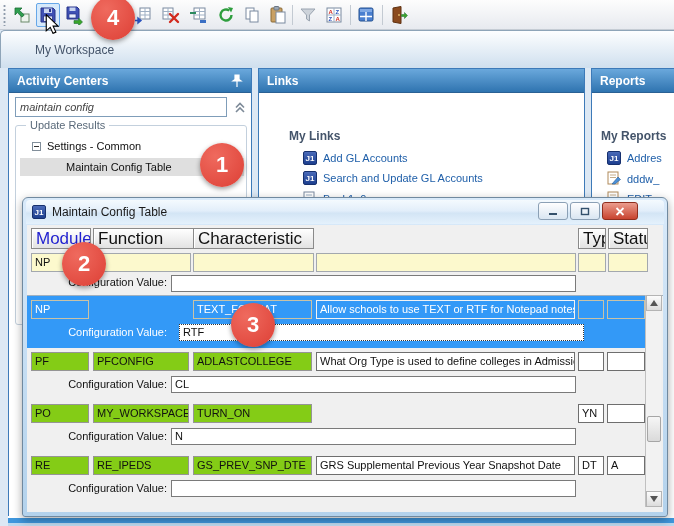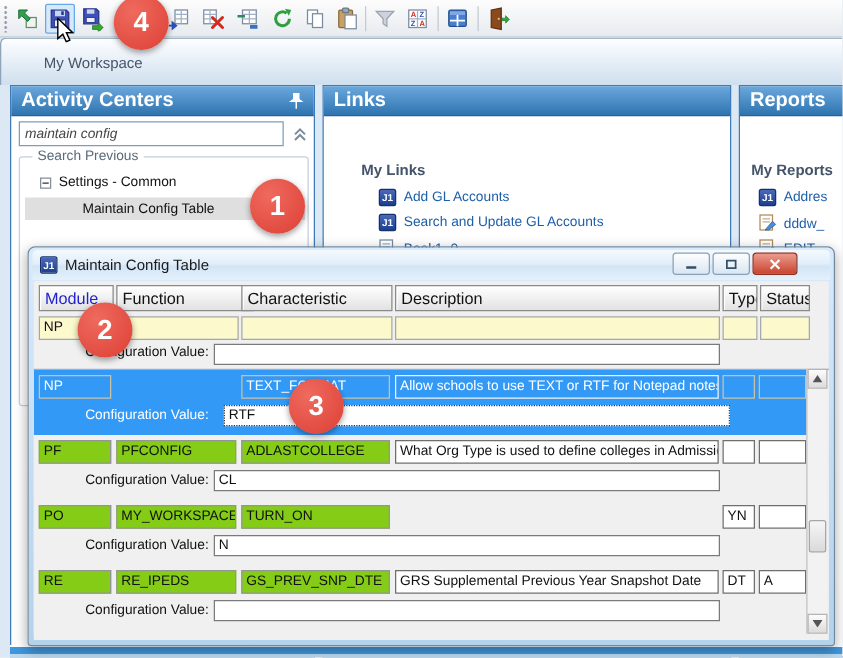"Activity Centers" .phead { font-size: 16px -> 12px }
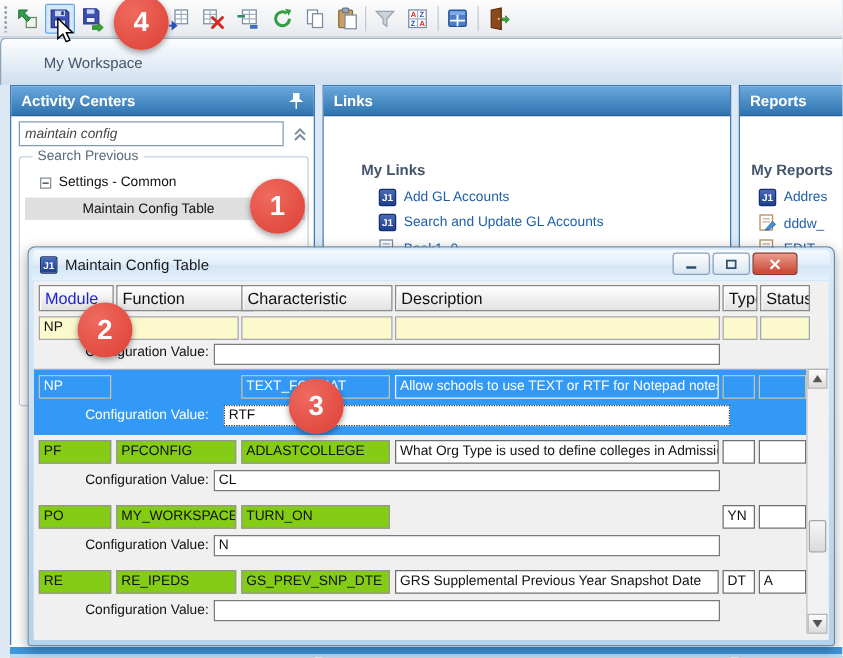"Search Previous" div.grouplabel { text: Search Previous -> Update Results }
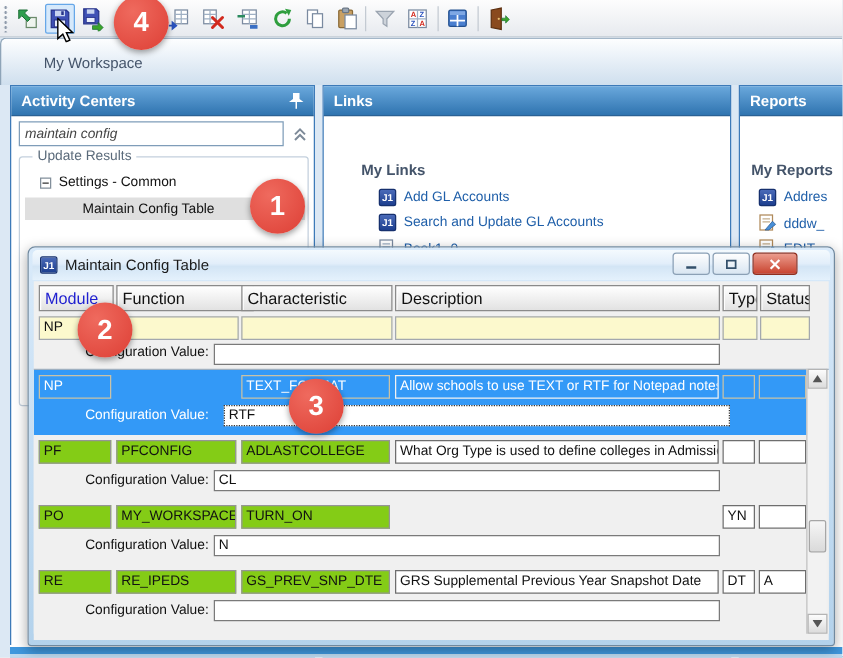"Module" .hbtn { font-size: 13px -> 17px }
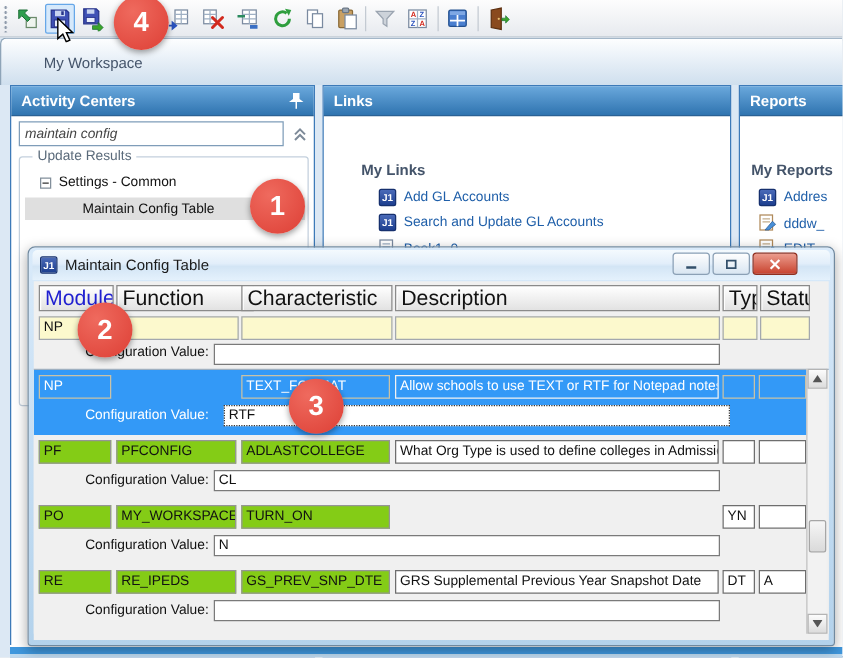"Description" div.hbtn { html: <div>Description</div> -> none }
